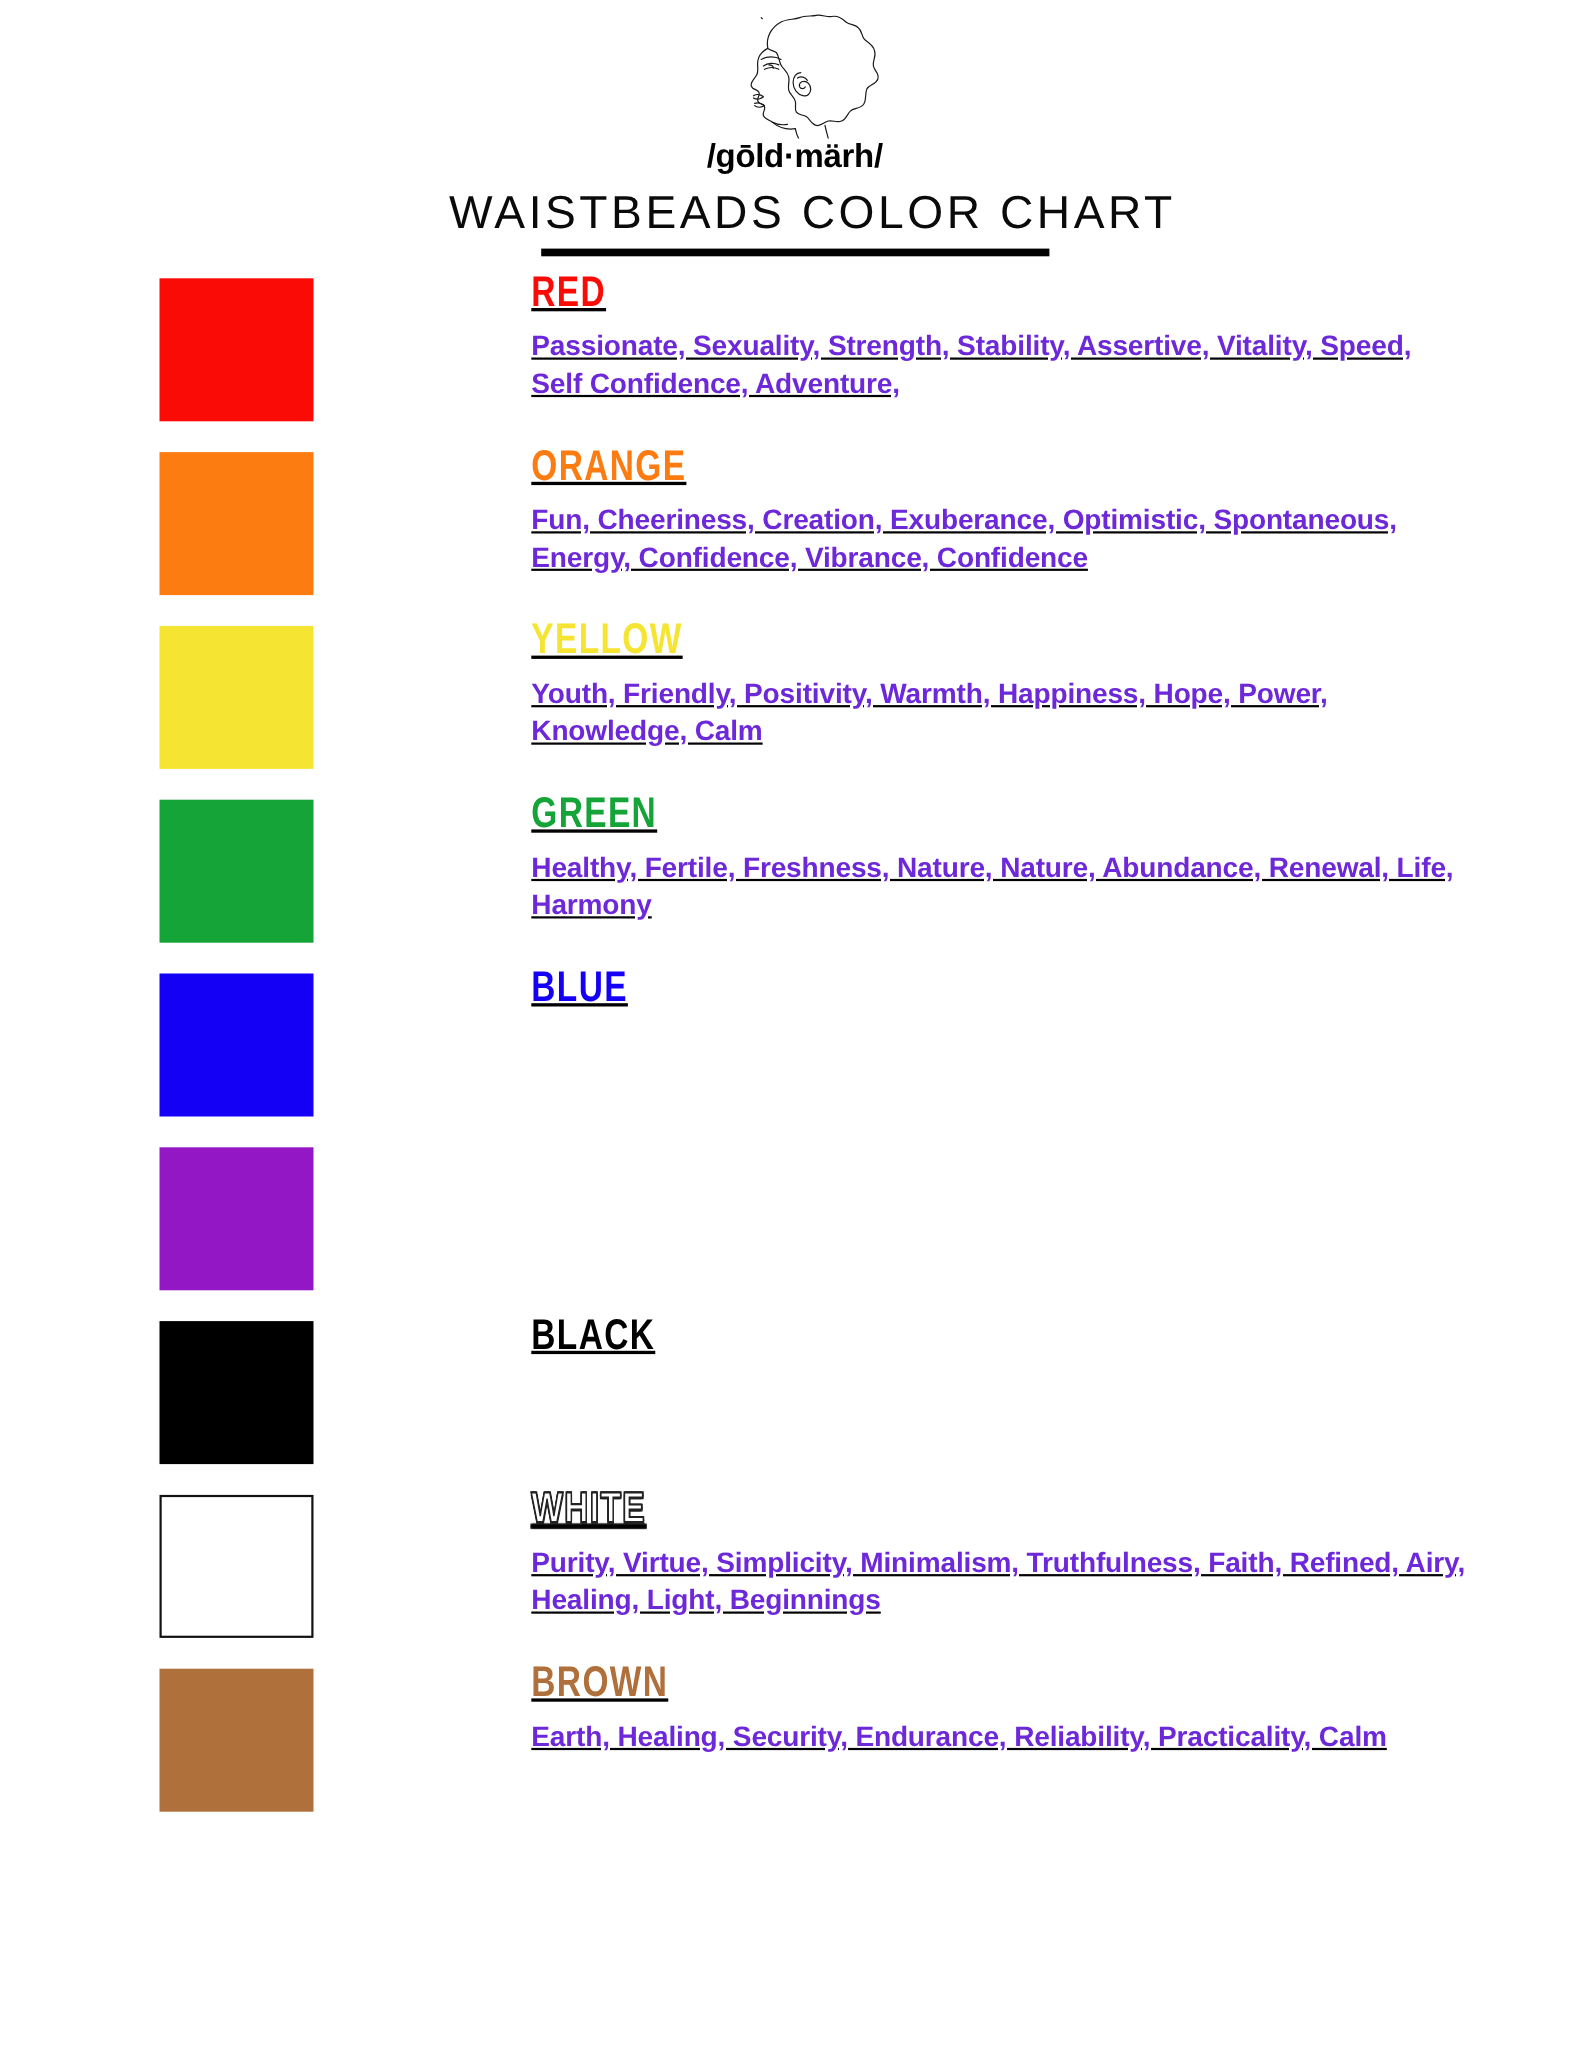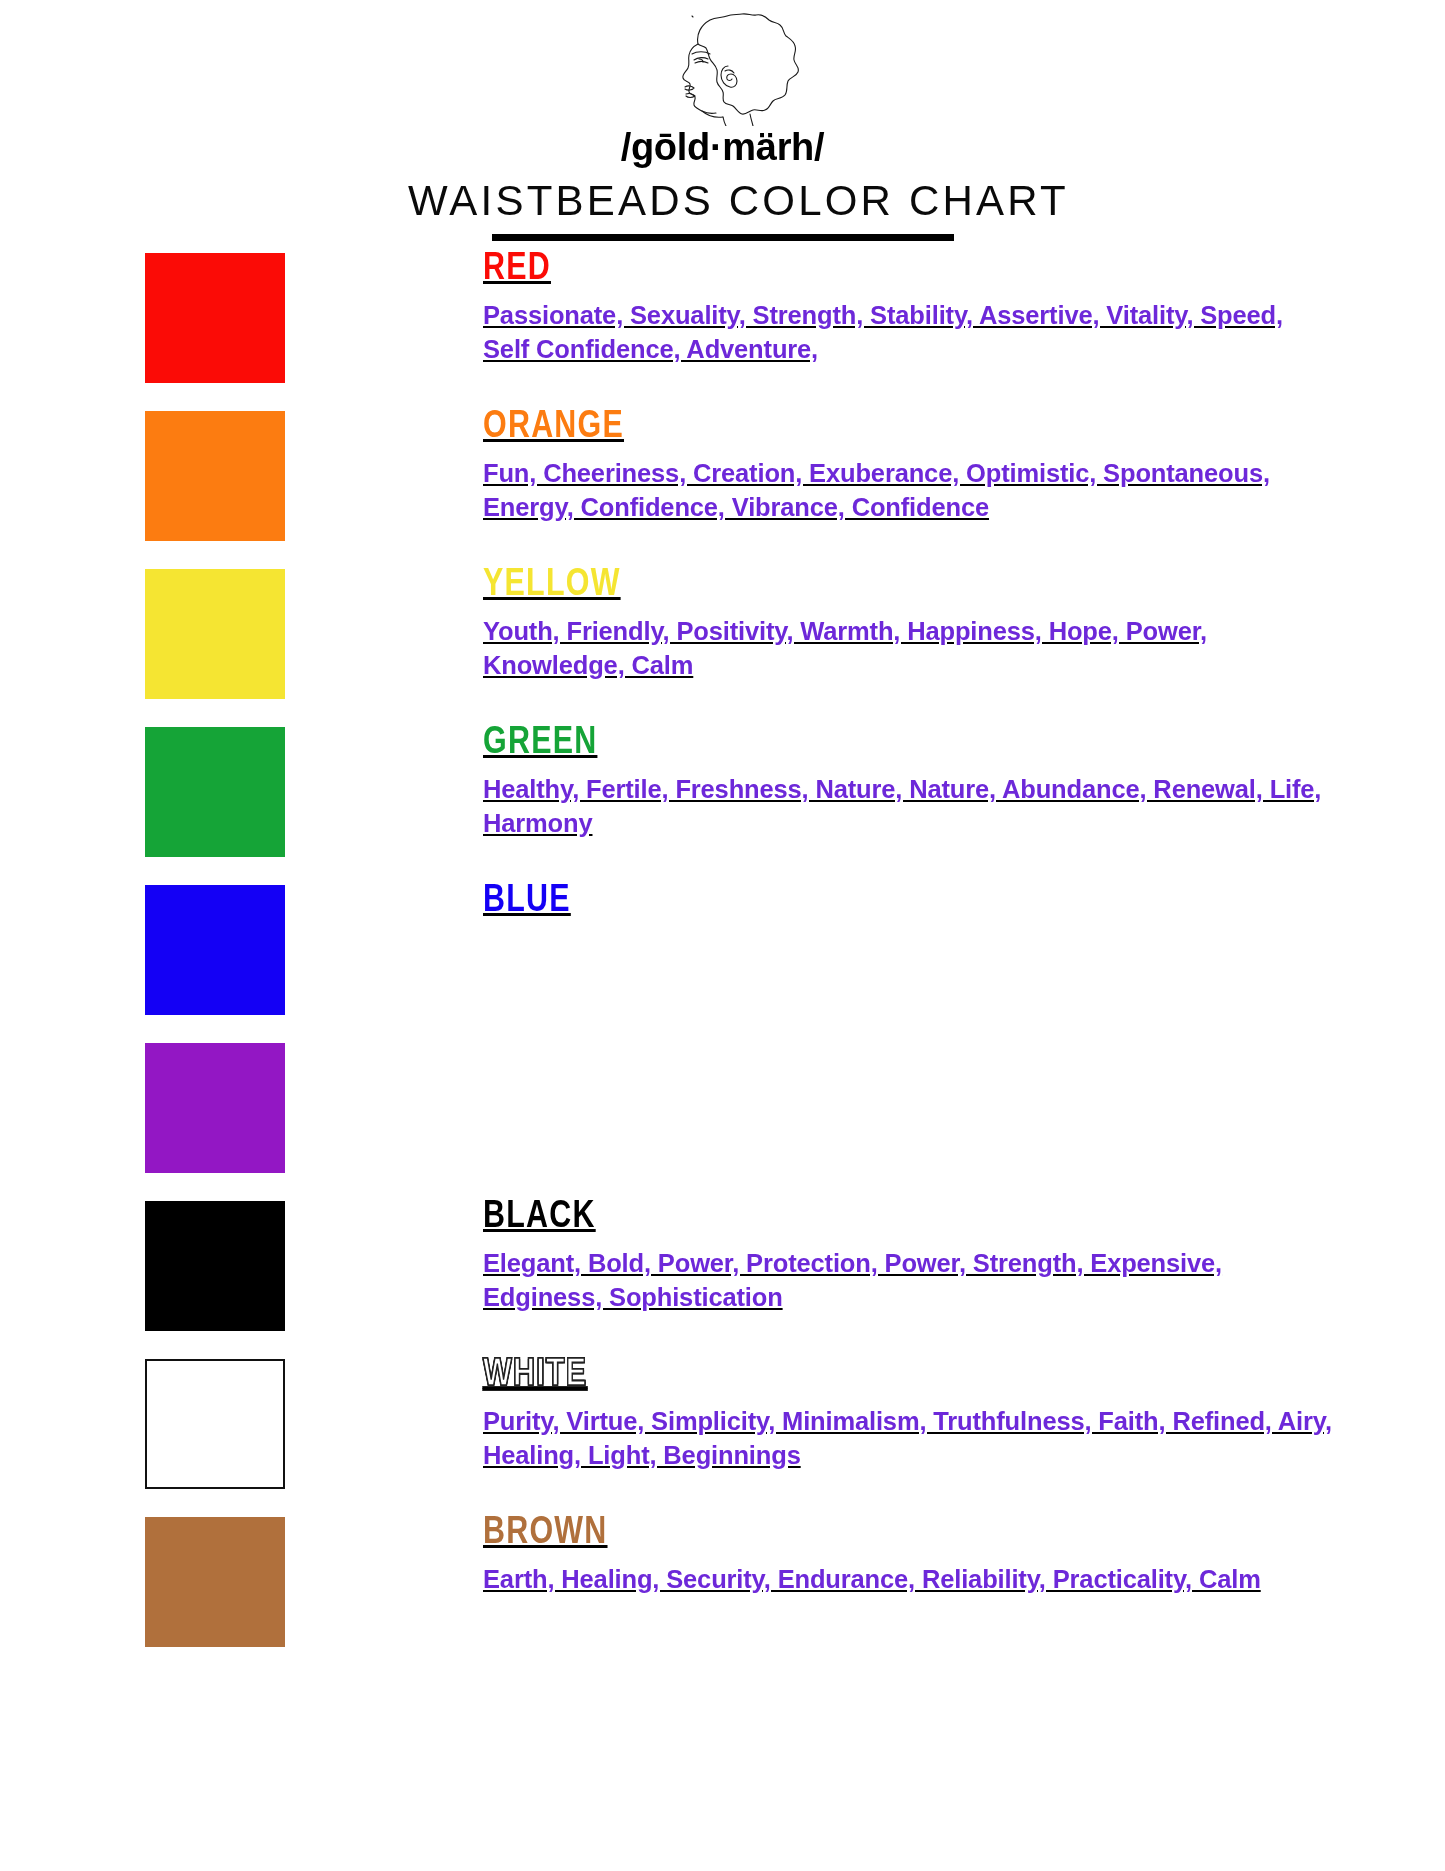"/gōld·märh/" .logo-word { font-size: 38px -> 30px }
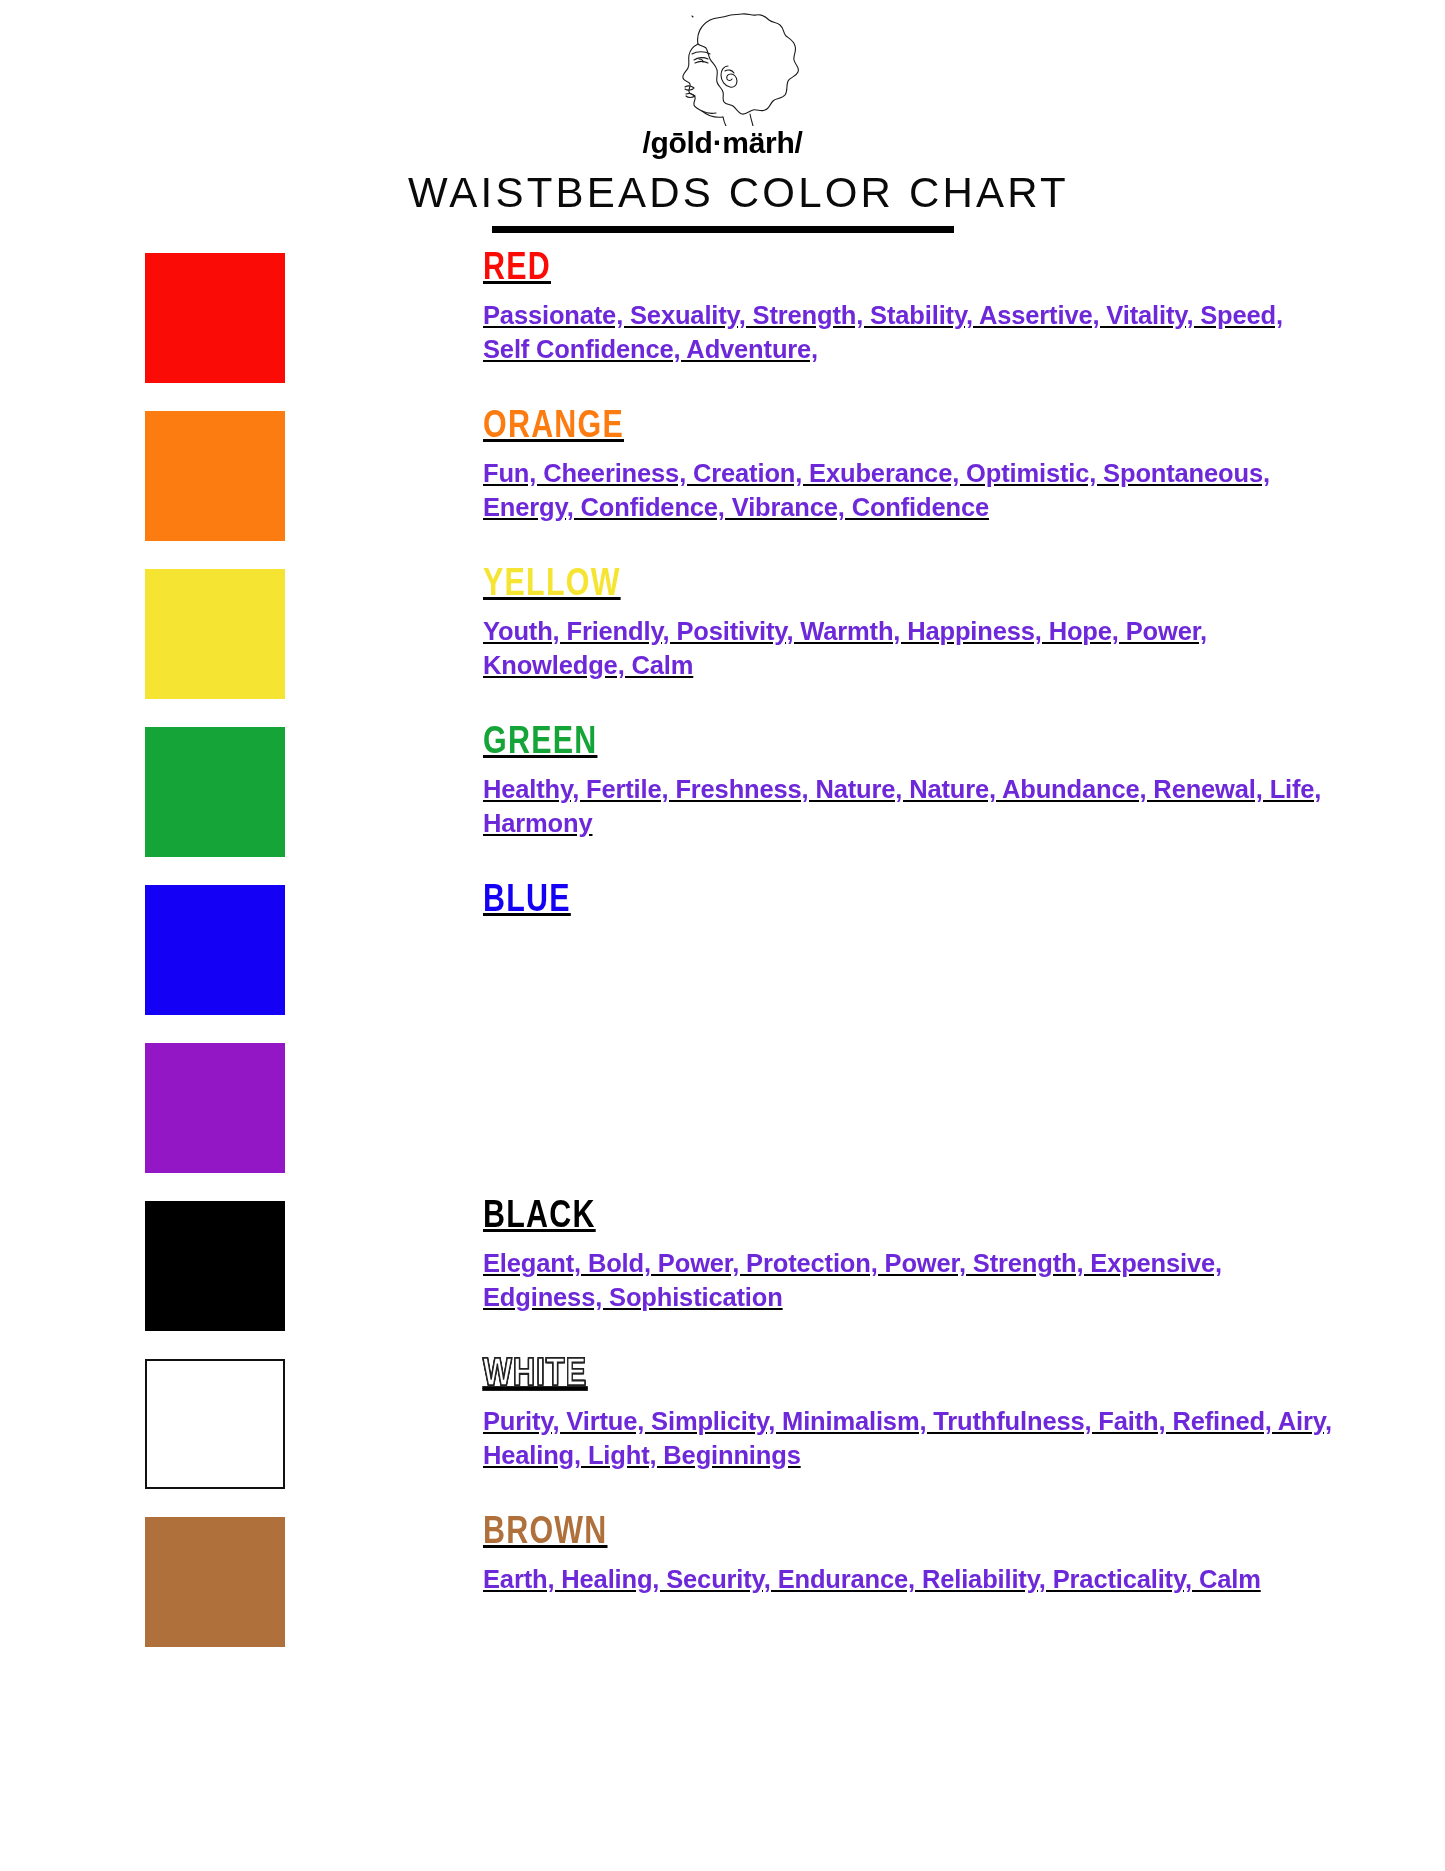"Elegant, Bold, Power, Protection, Power," div.color-desc { html: <div>Elegant, Bold, Power, Protection, Power, Strength, Expensive, Edginess, Sophistication</div> -> none }
